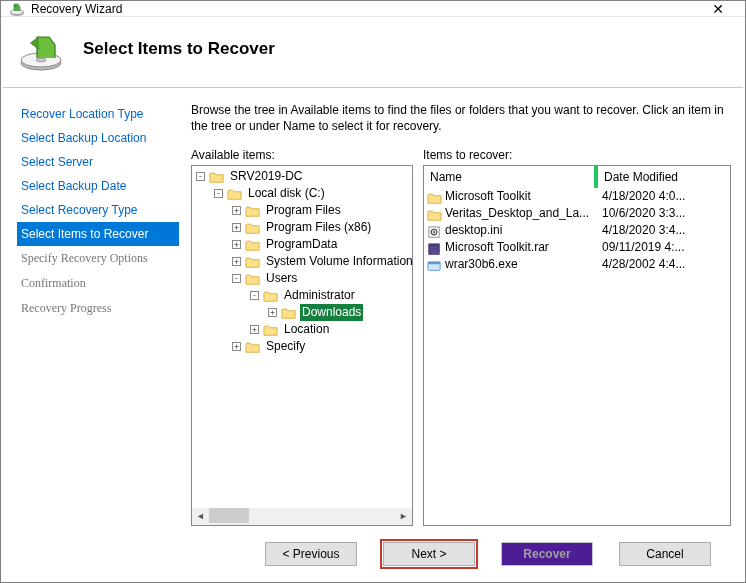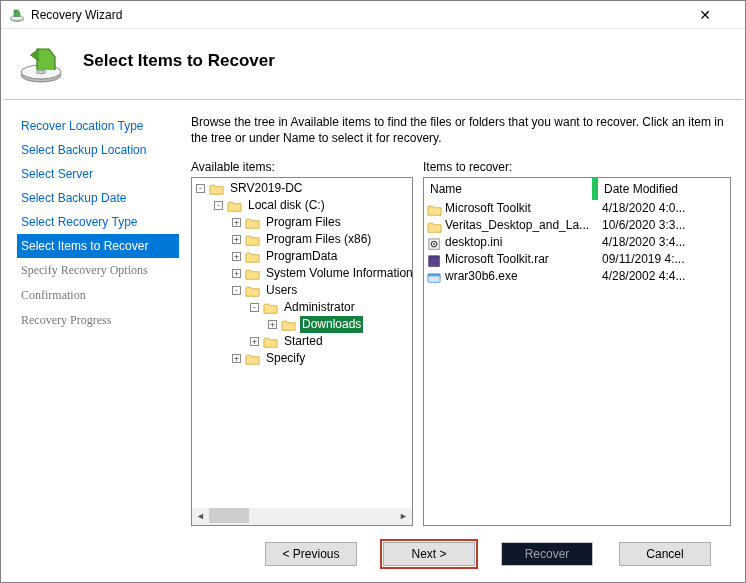"Recovery Wizard" .titlebar { height: 28px -> 16px; padding: 0 20px 0 8px -> 0 7px 0 8px }
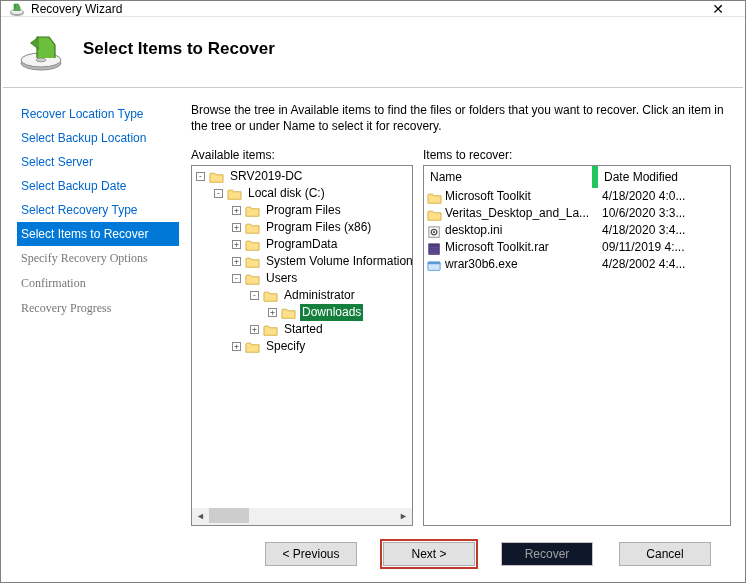"Name" .list-col { border-right: 6px solid #22c55e -> 4px solid #22c55e }
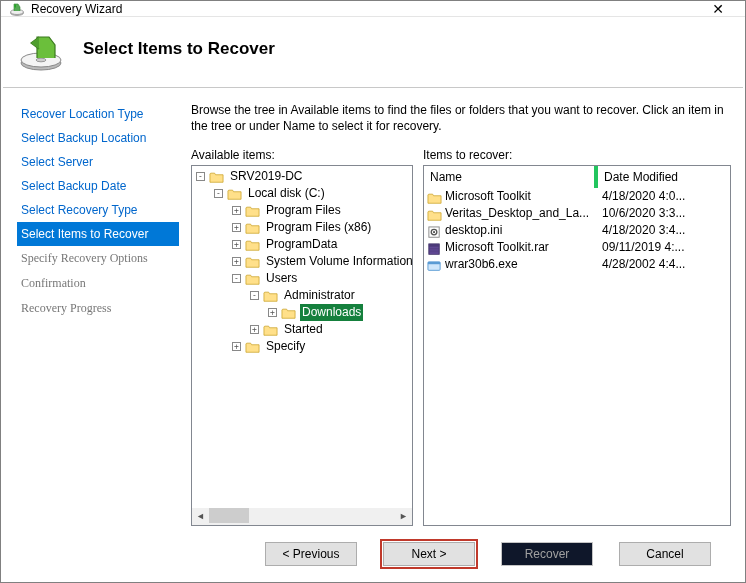"Started" span.tree-label { text: Started -> Location }
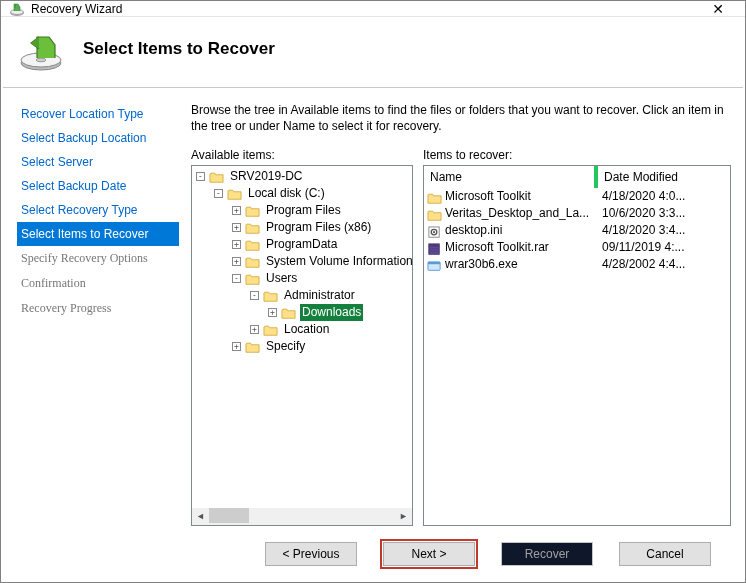"Recover" .btn.disabled { background: #0f172a -> #4c1d95; font-weight: none -> bold }
